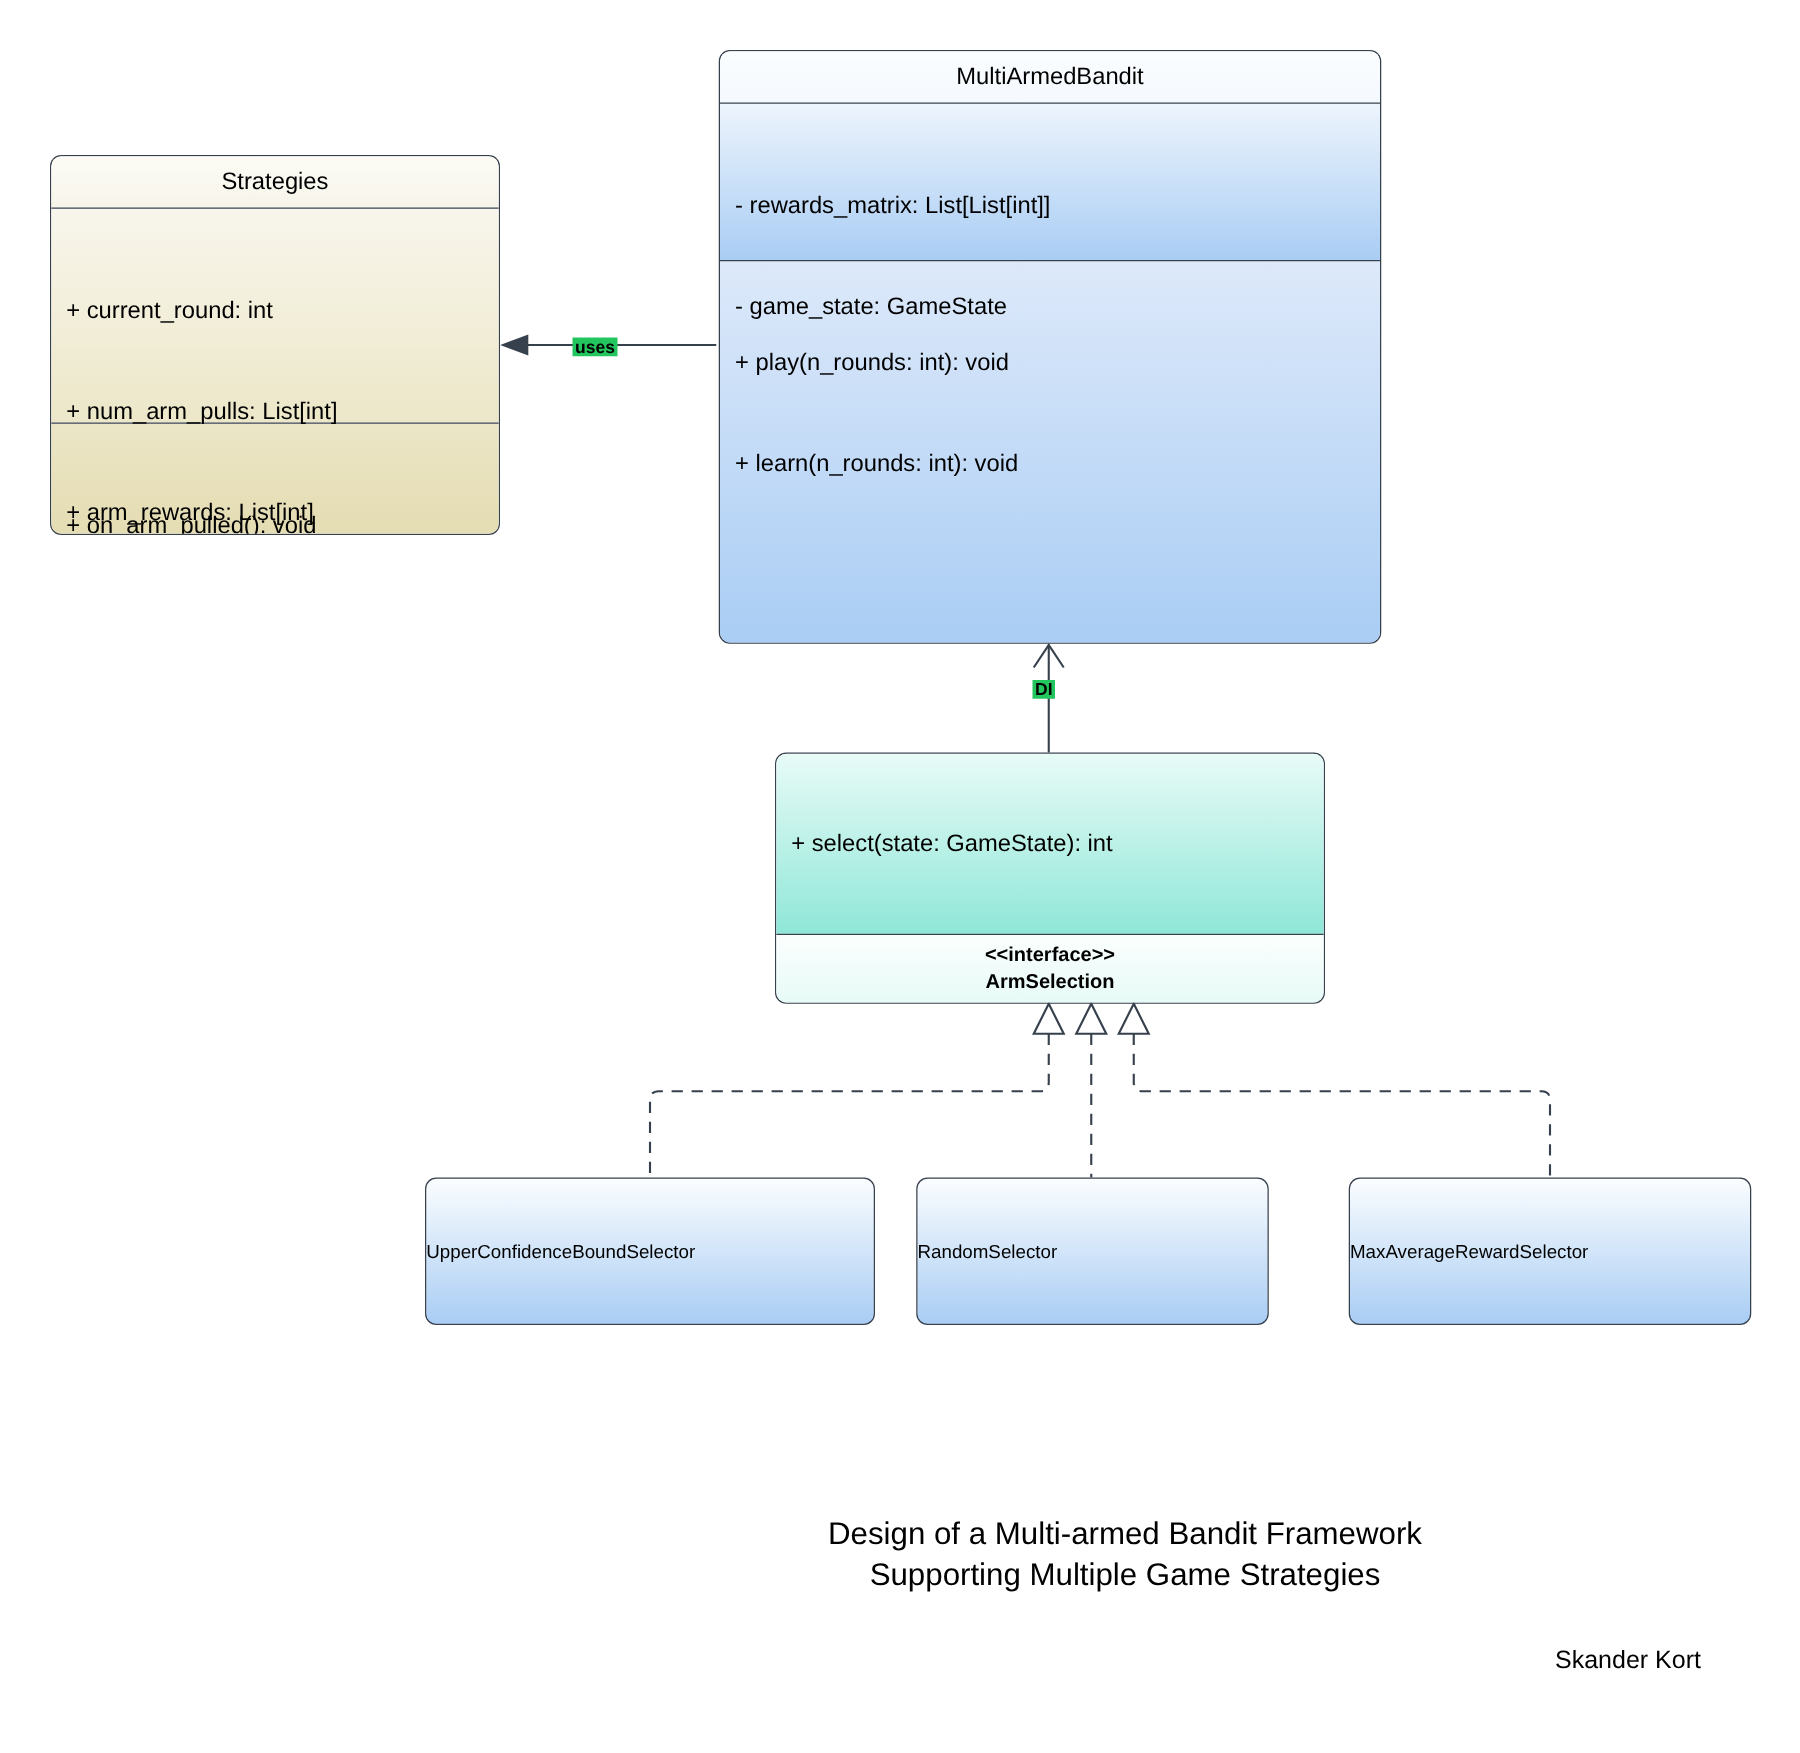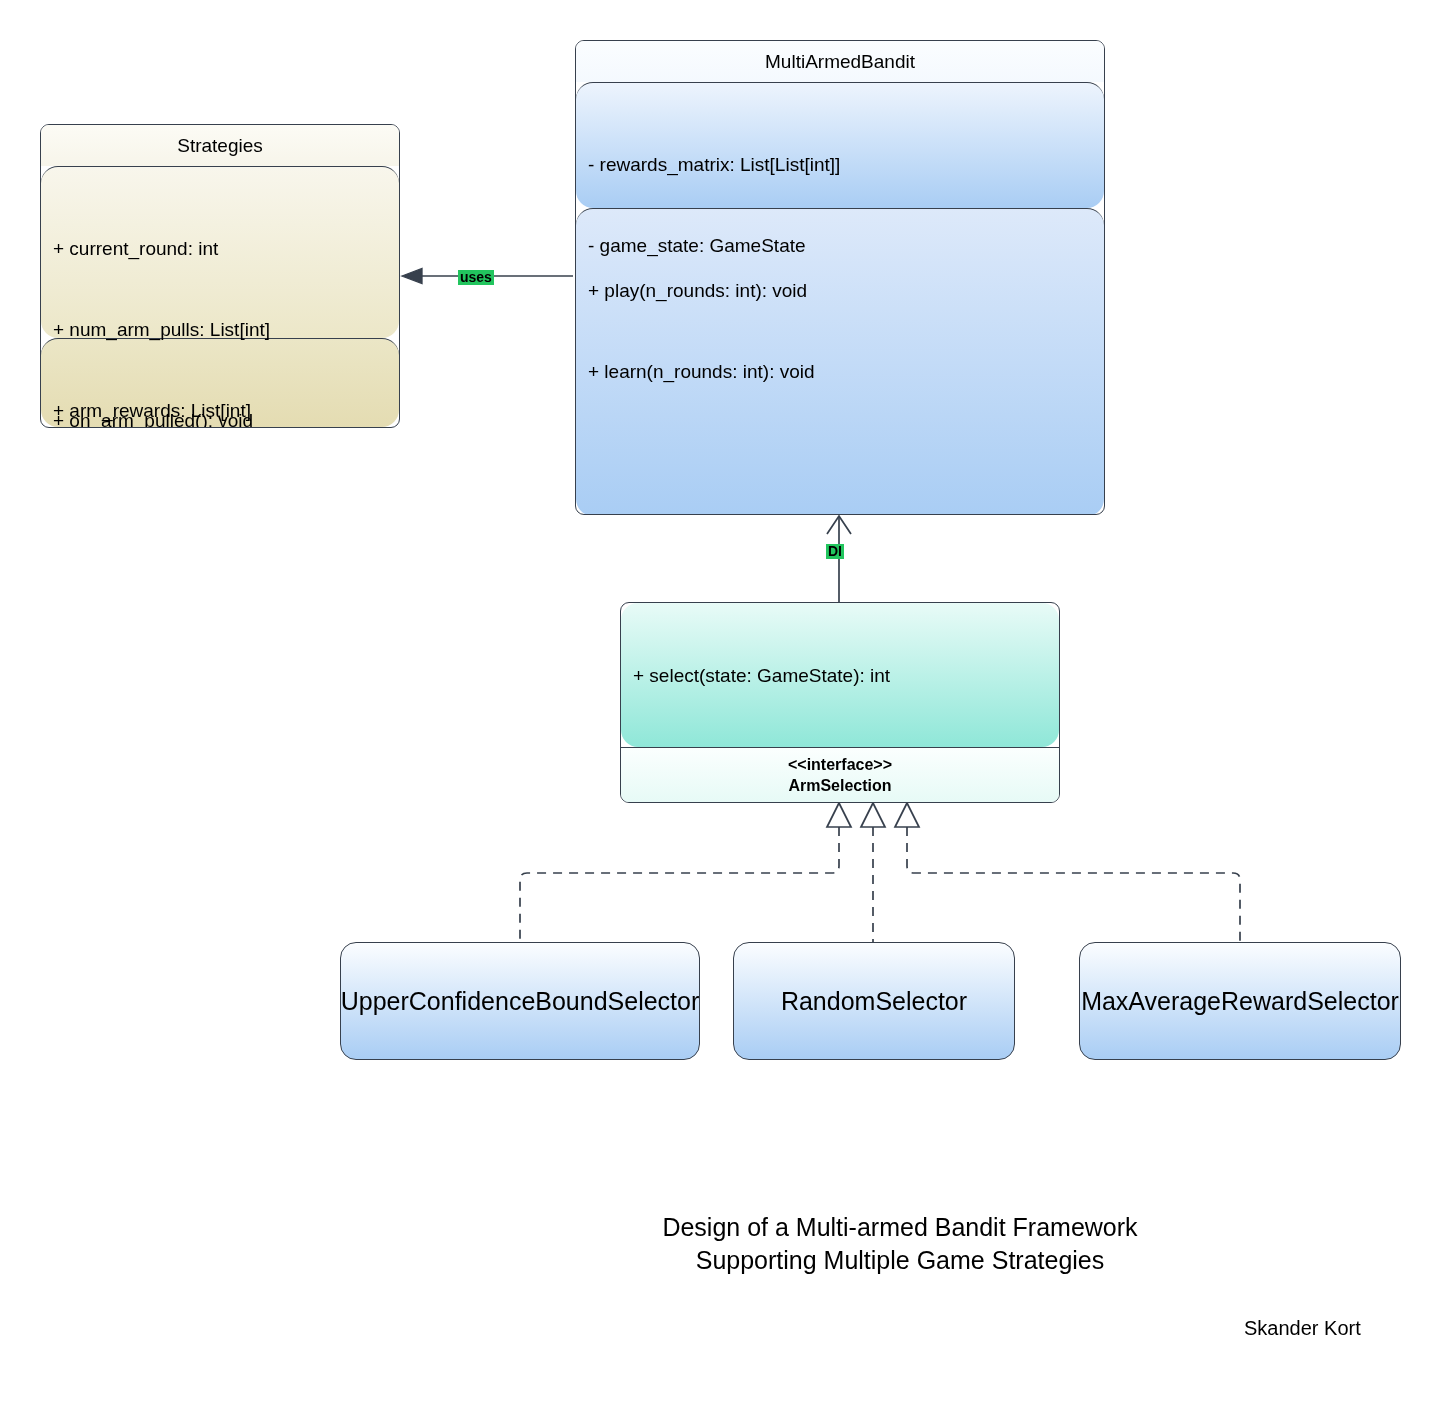"- rewards_matrix: List[List[int]]" .member-sect { border-radius: 17px -> none }
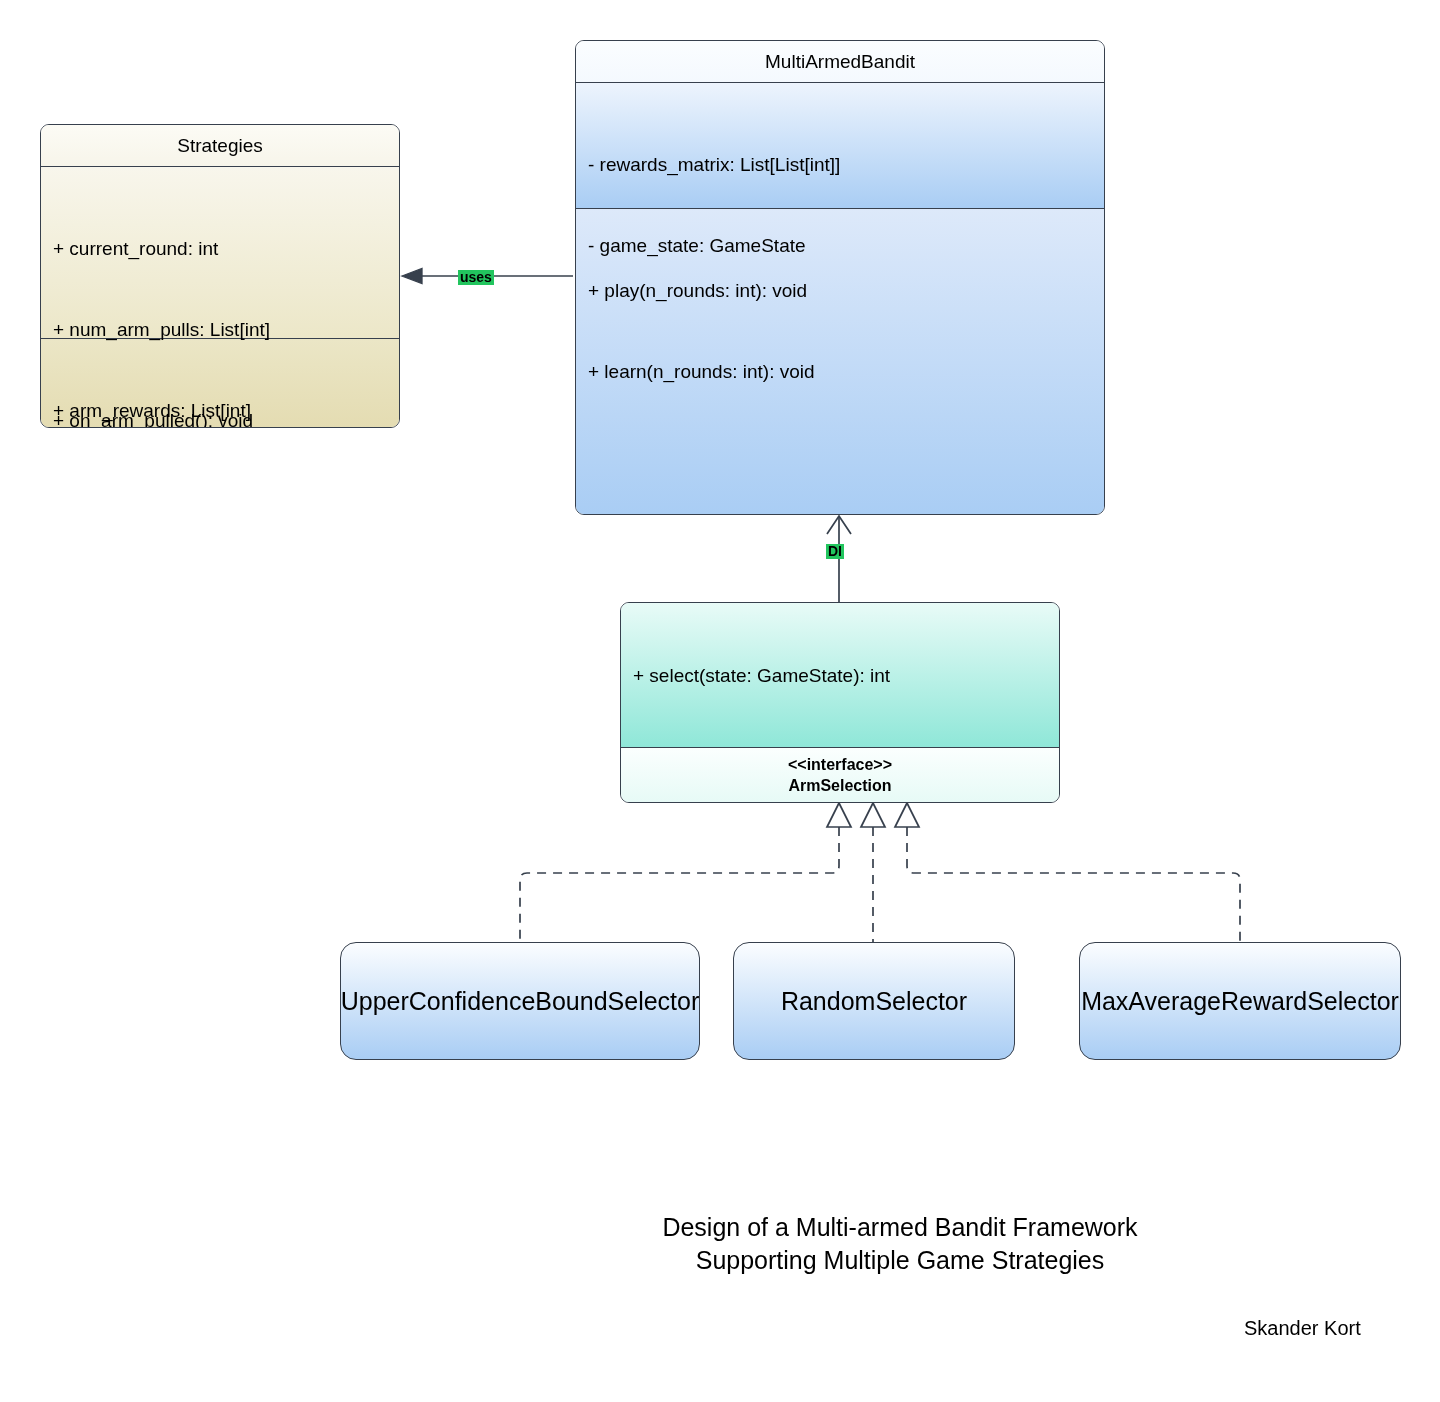"UpperConfidenceBoundSelector" .leaf { border-radius: 16px -> none; font-size: 25px -> 15px; justify-content: center -> flex-start }
